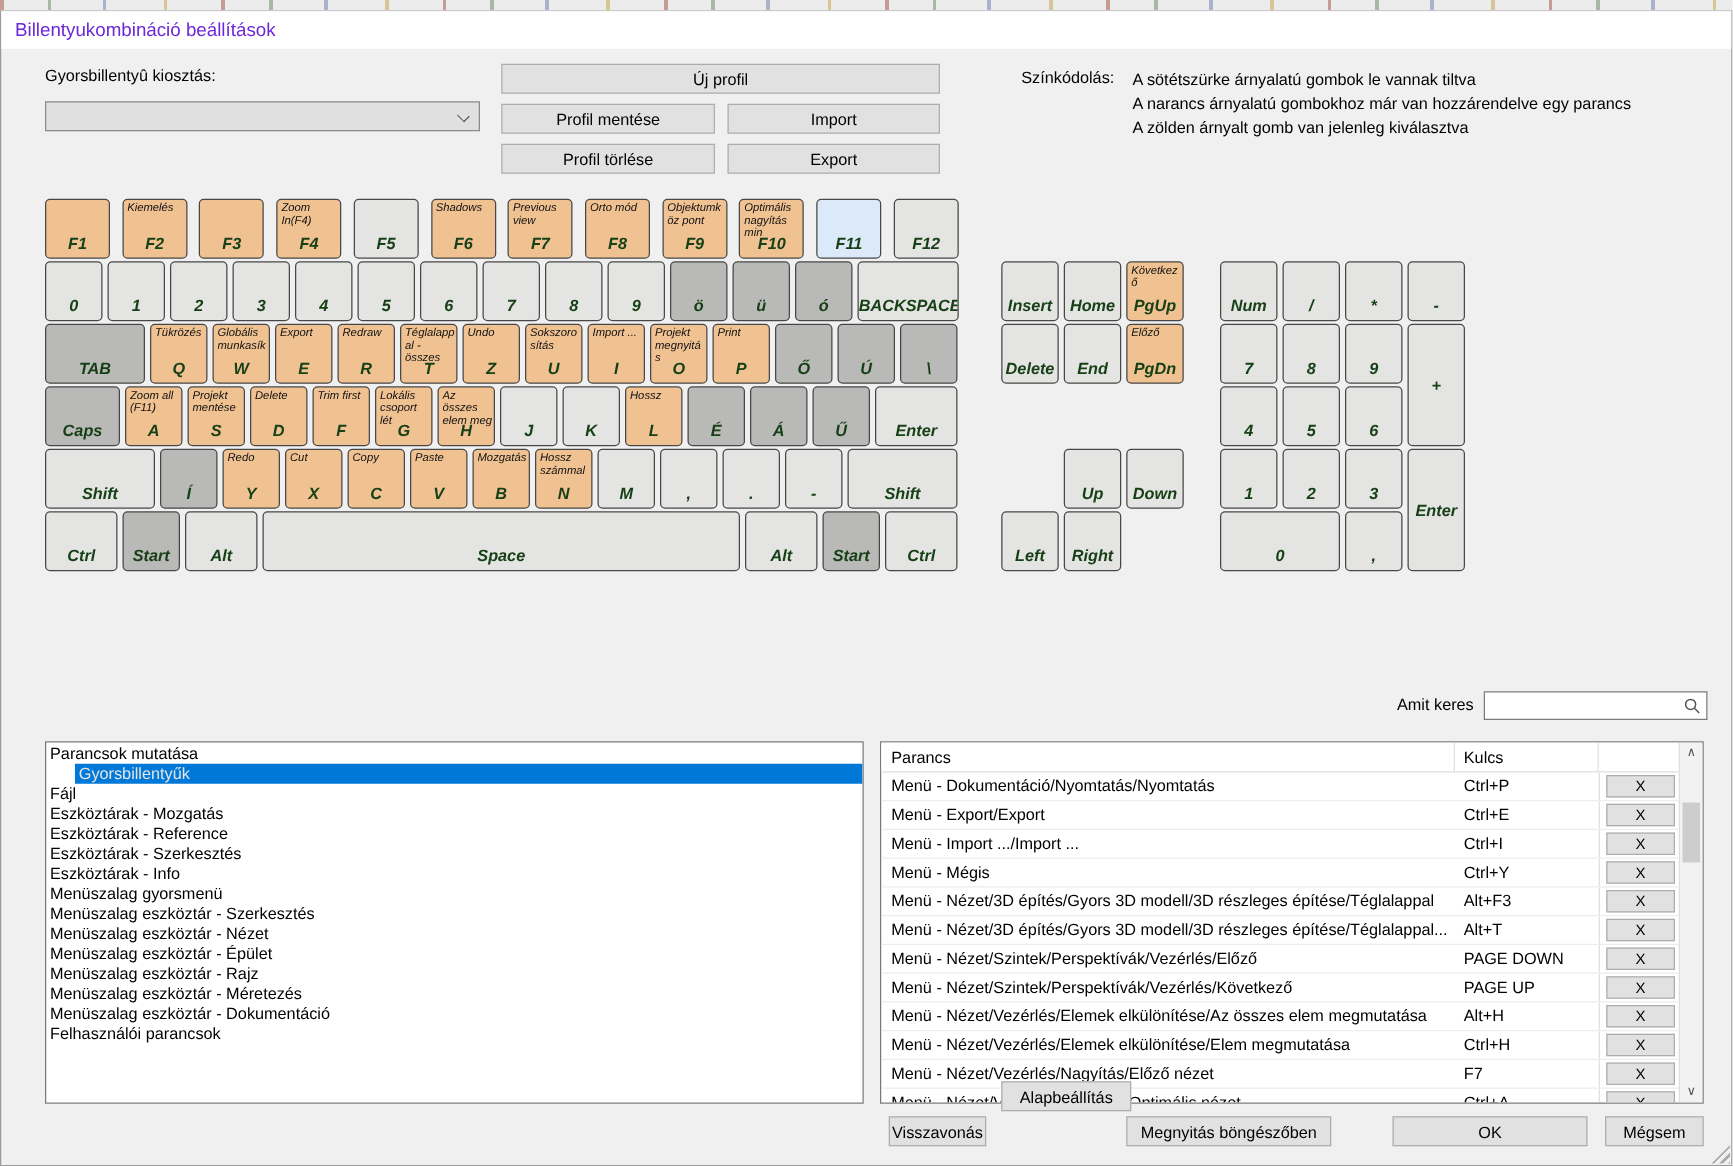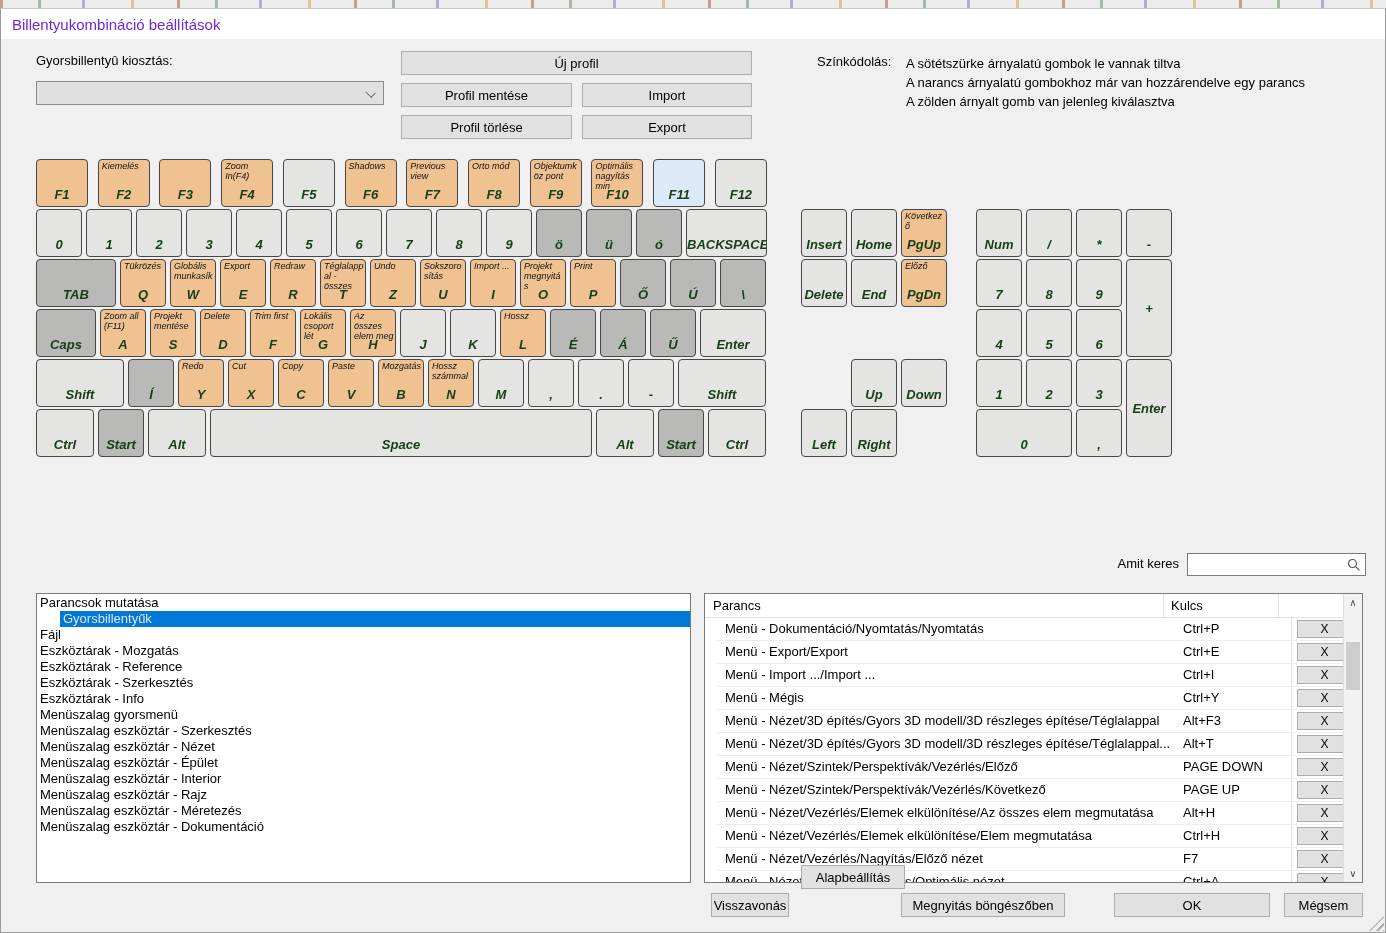"Menü - Dokumentáció/Nyomtatás/Nyomtatás" .trow { margin-left: 12px -> none }
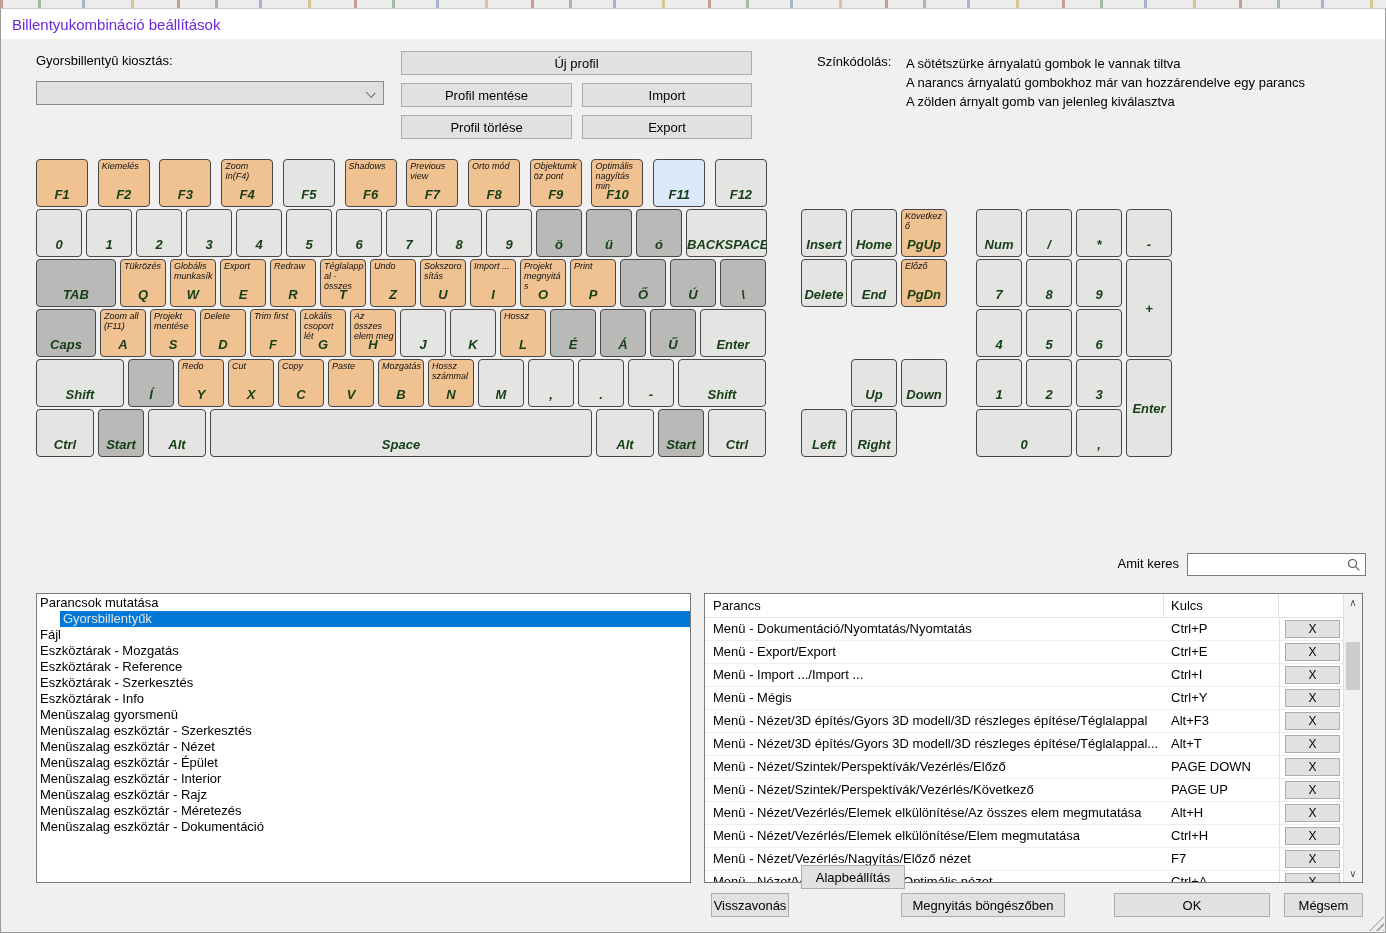"Menüszalag eszköztár - Interior" div.item { html: <div>Menüszalag eszköztár - Interior</div> -> none }
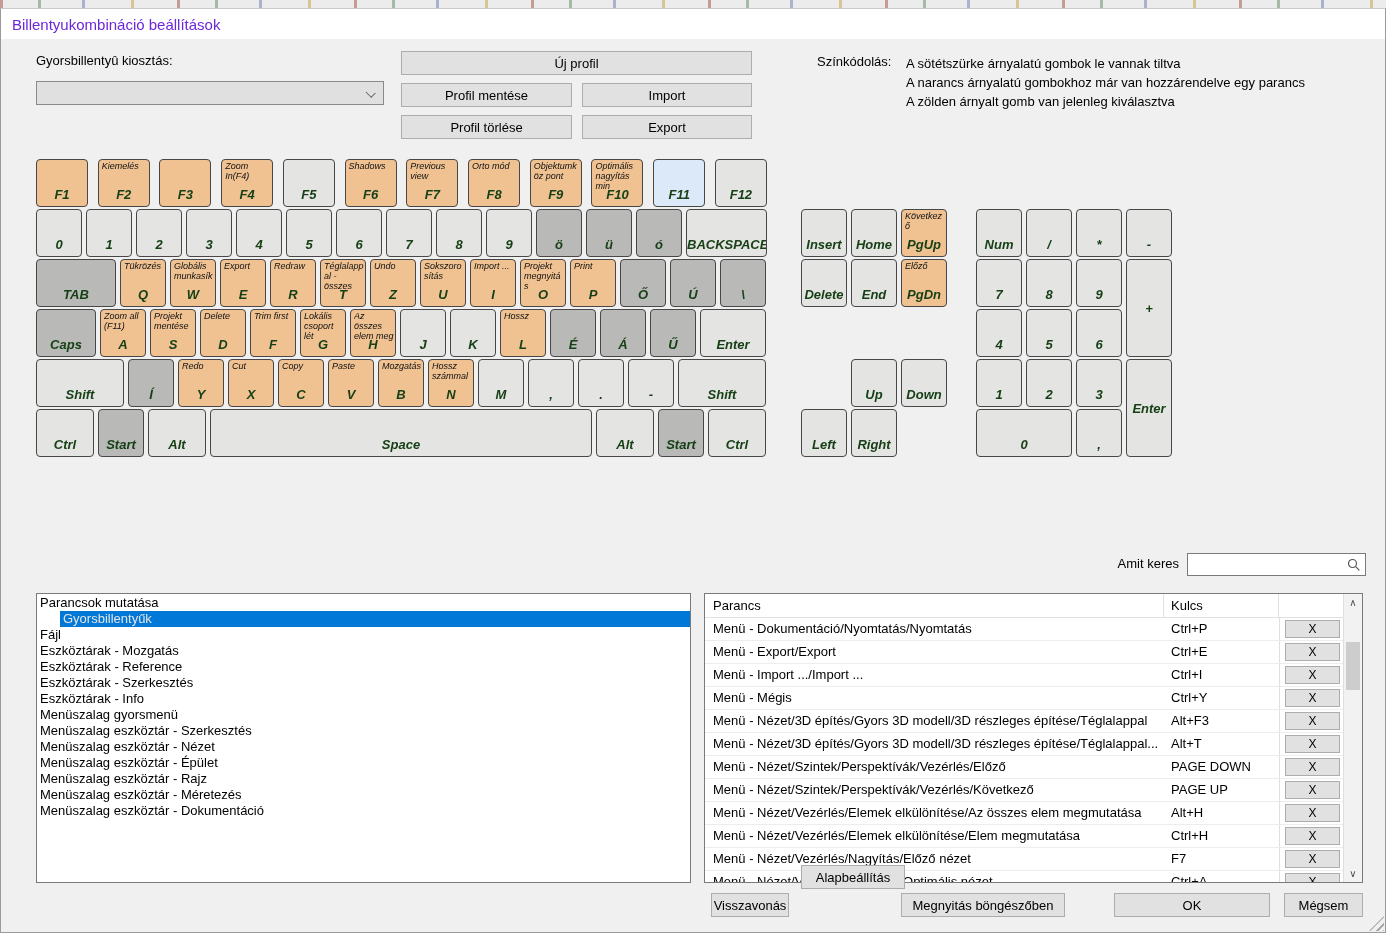"Felhasználói parancsok" div.item { html: none -> <div>Felhasználói parancsok</div> }
